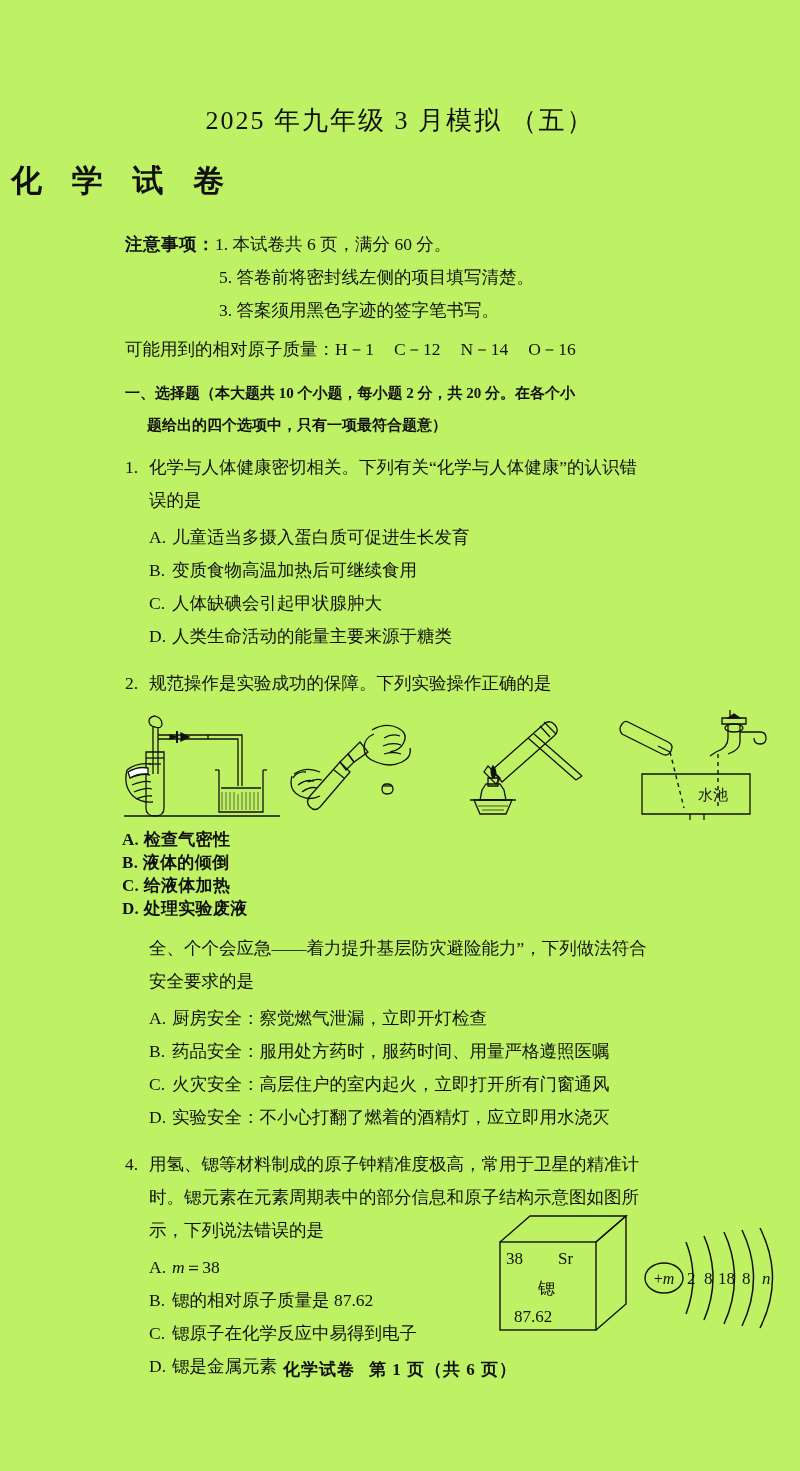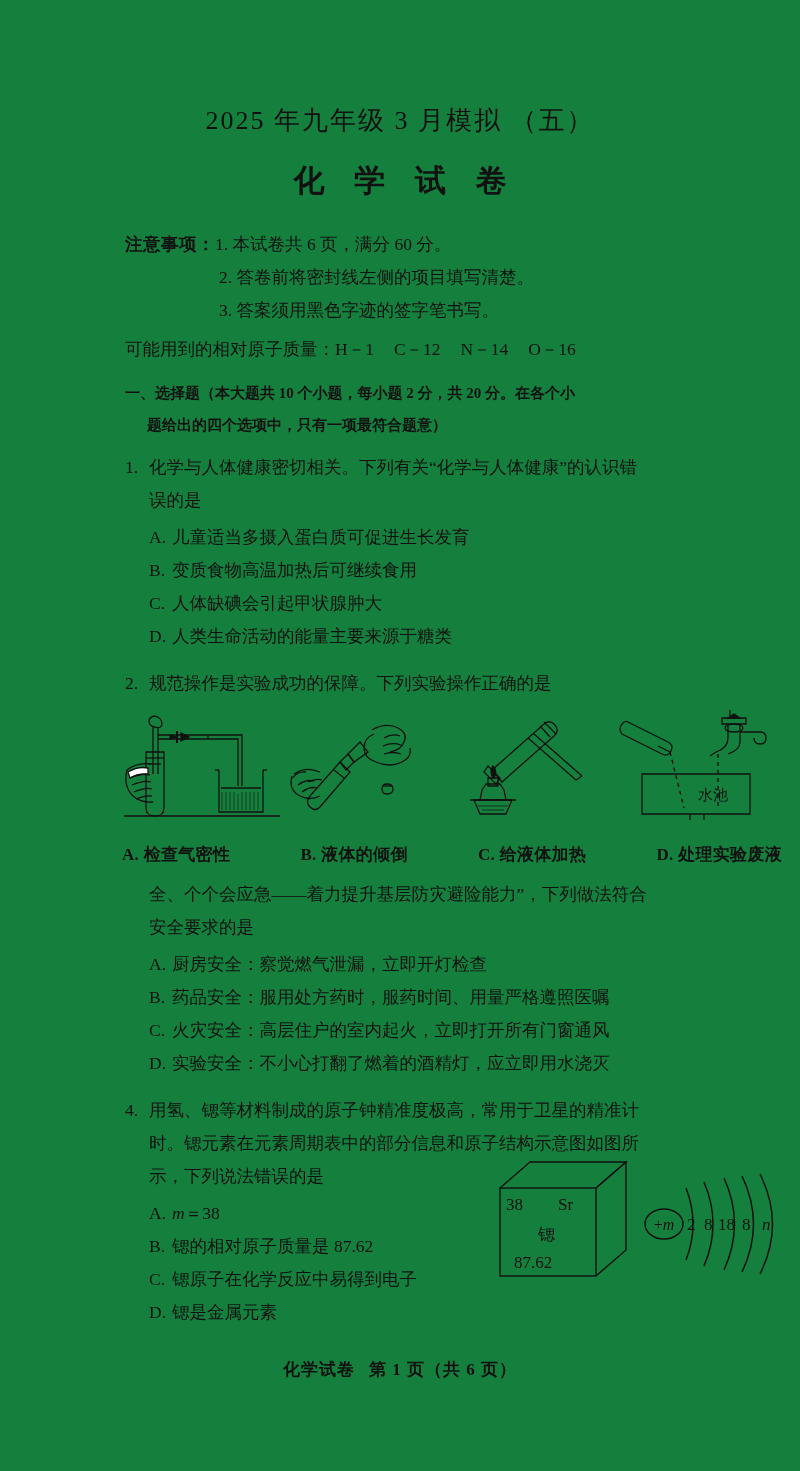"2025 年九年级 3 月模拟 （五）" .page { background: #15803d -> #bef264 }
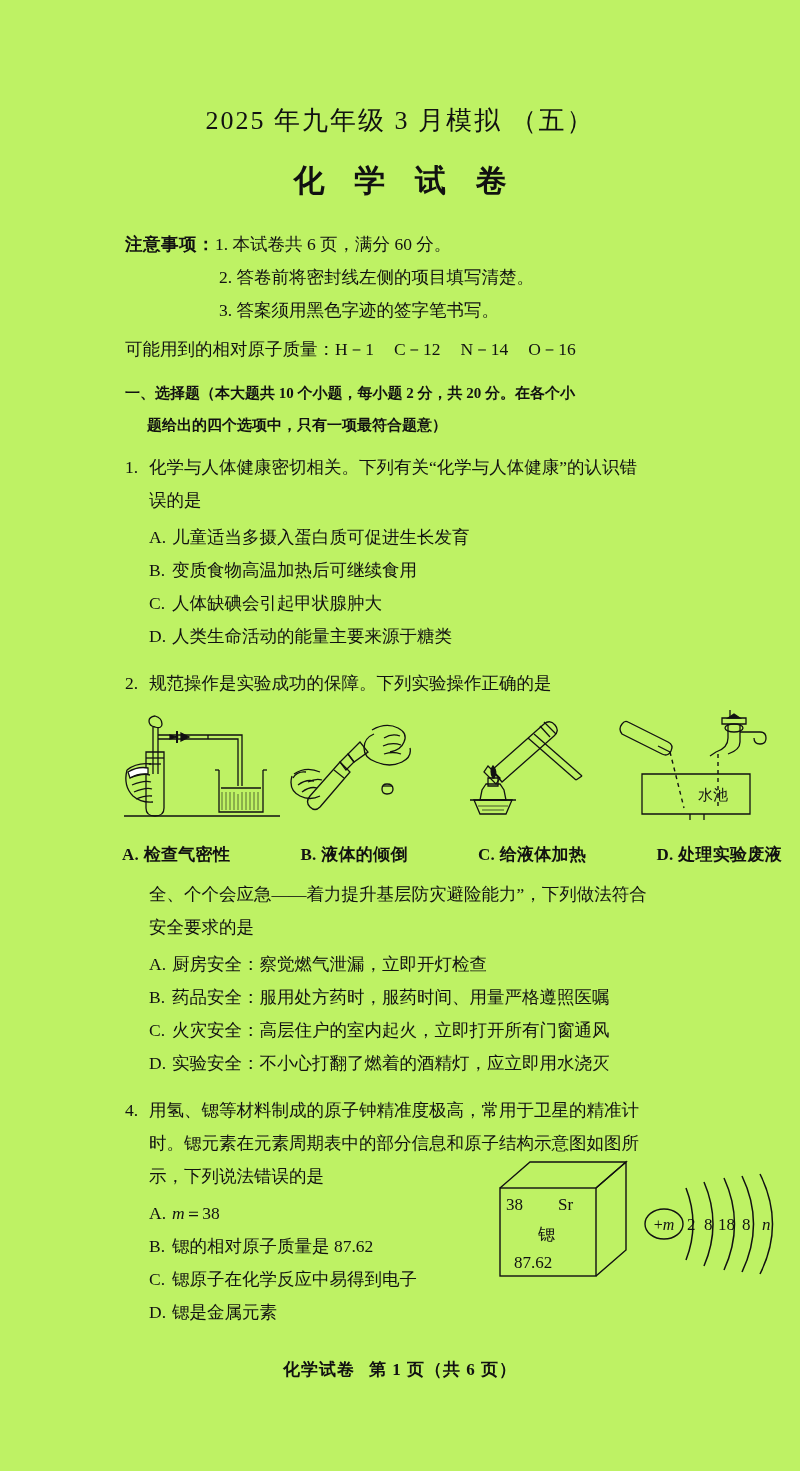"化 学 试 卷" .doc-subtitle { text-align: center -> none }
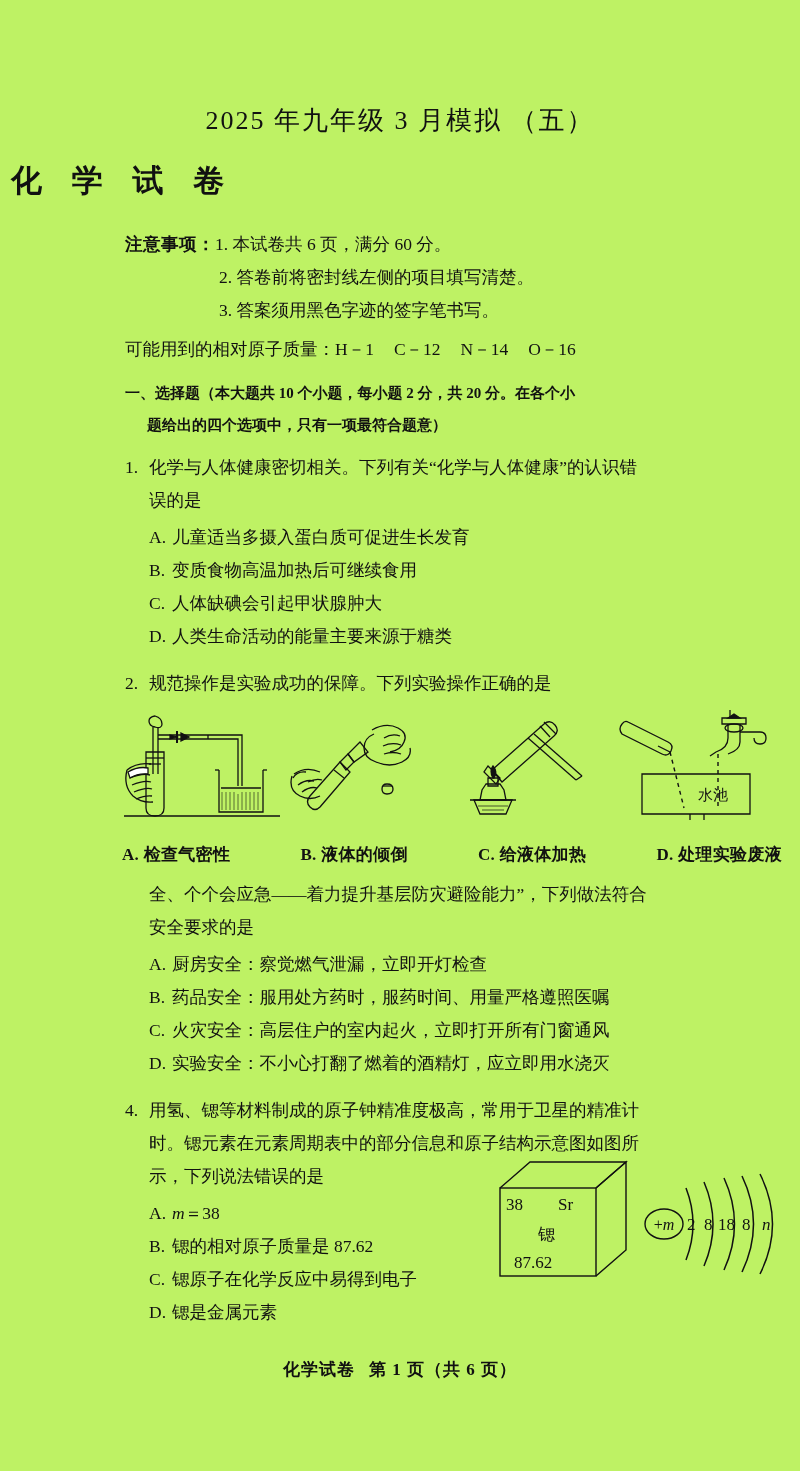"2. 答卷前将密封线左侧的项目填写清楚。" span { text: 2 -> 5 }
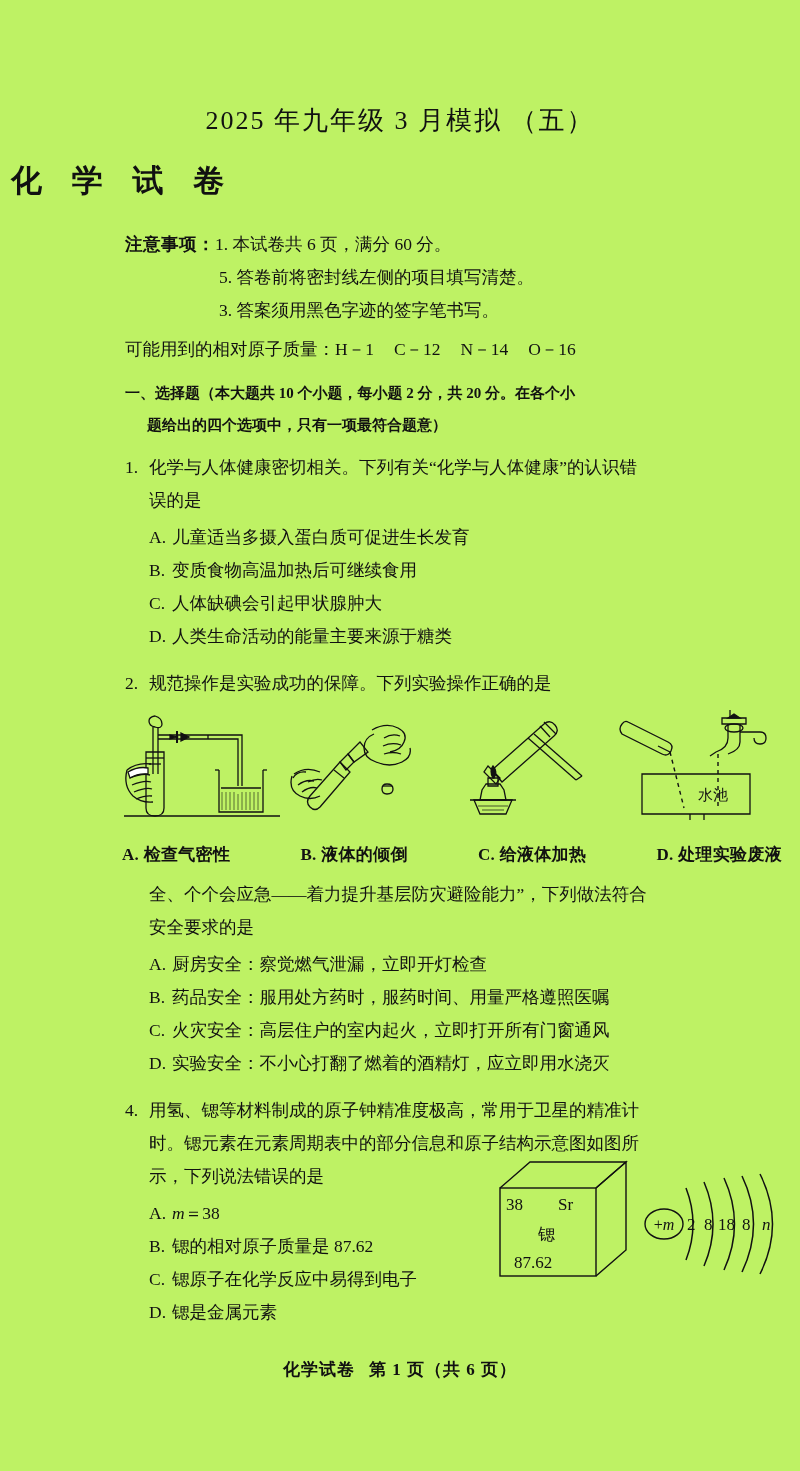"A. 检查气密性" .fig-labels { flex-direction: none -> column; margin-top: 17px -> 2px }
